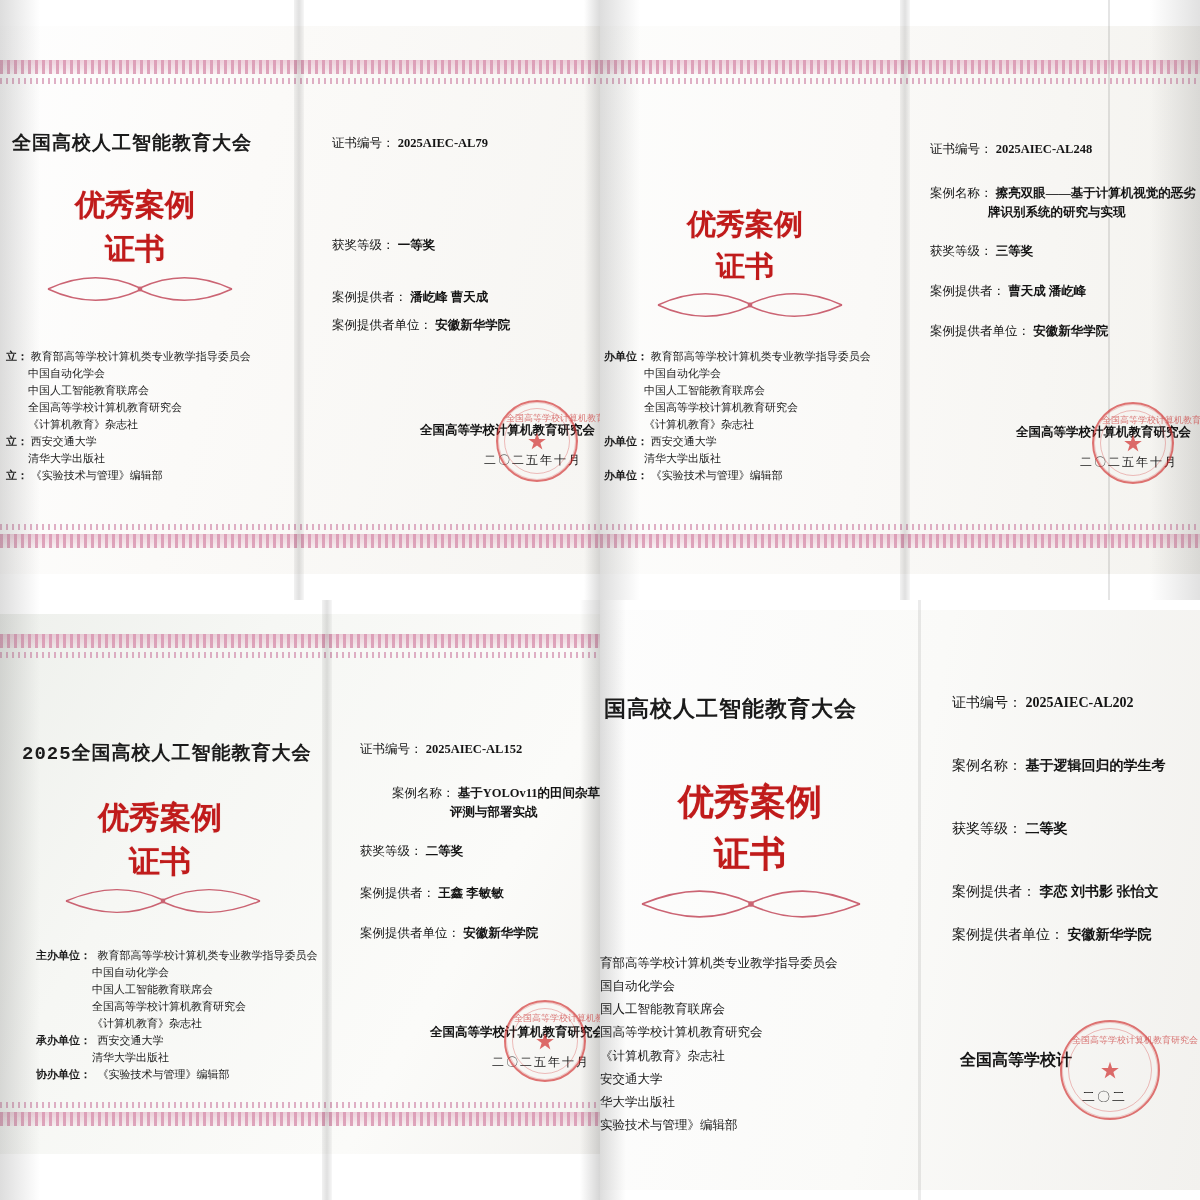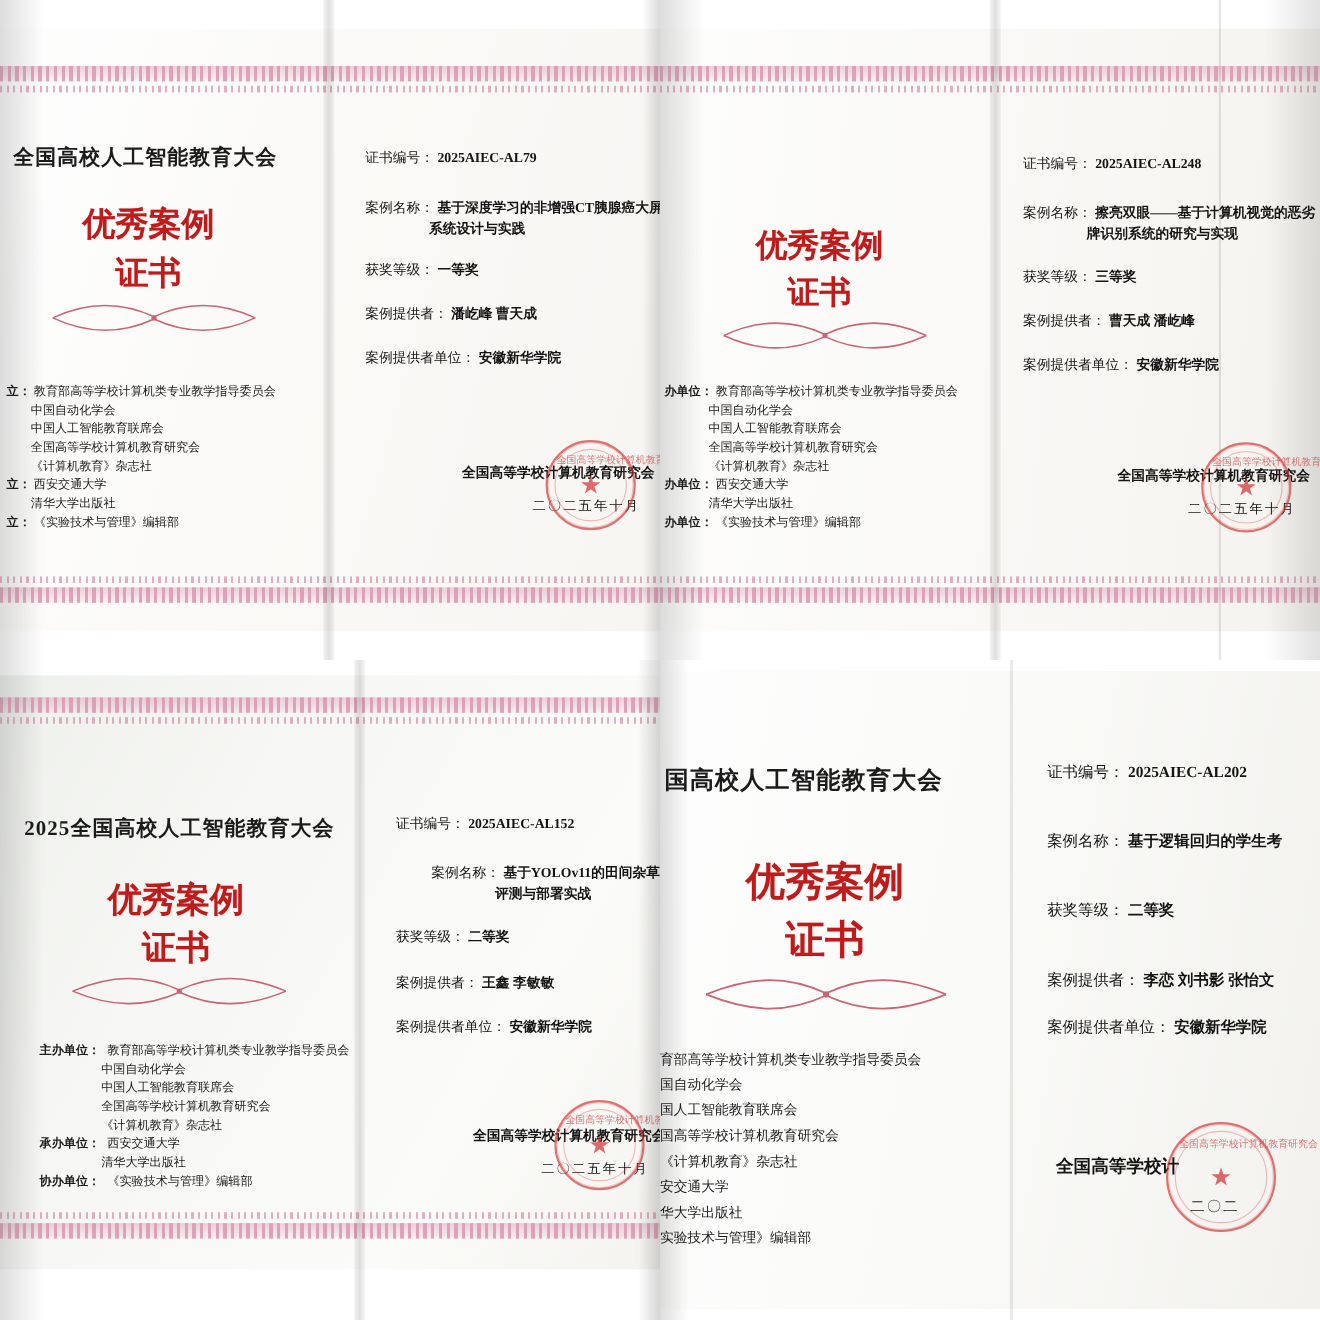"全国高校人工智能教育大会" .conf-title { font-family: Liberation Serif, serif -> Liberation Mono, monospace }
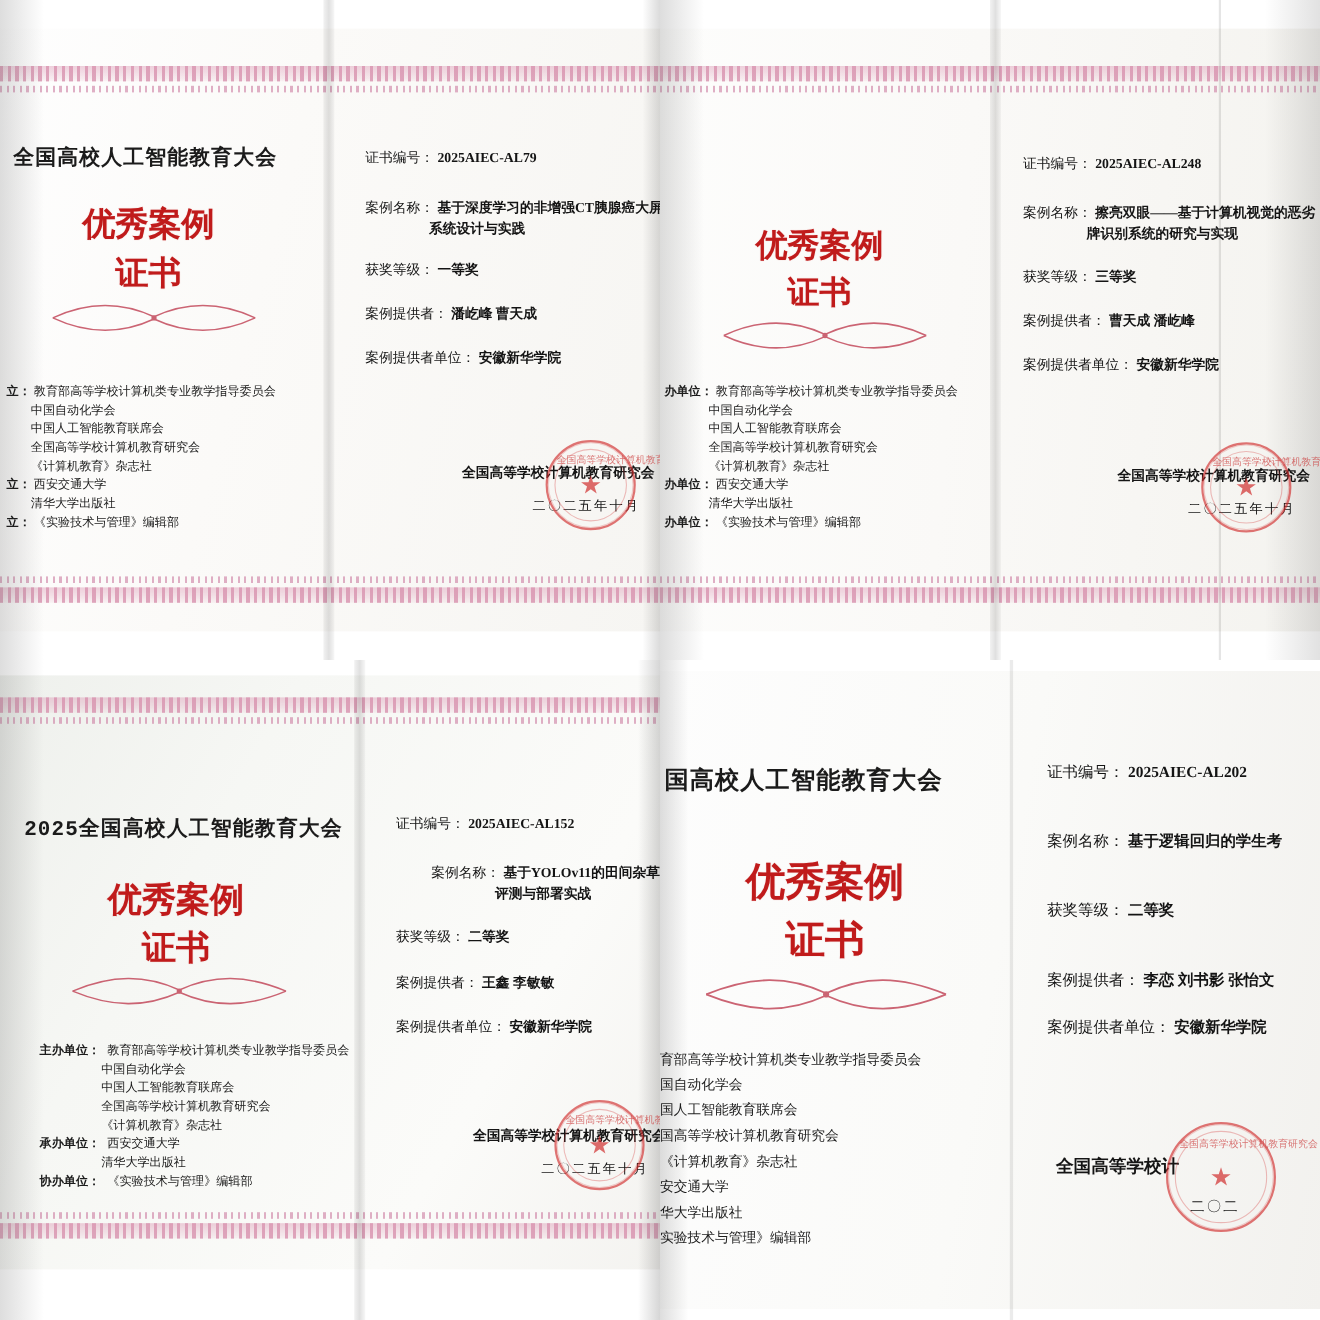"案例名称： 基于深度学习的非增强CT胰腺癌大屏" div.field { html: <div> <span>案例名称：</span> <span>基于深度学习的非增强CT胰腺癌大屏</span> <span>系统设计与实践</span> </div> -> none }
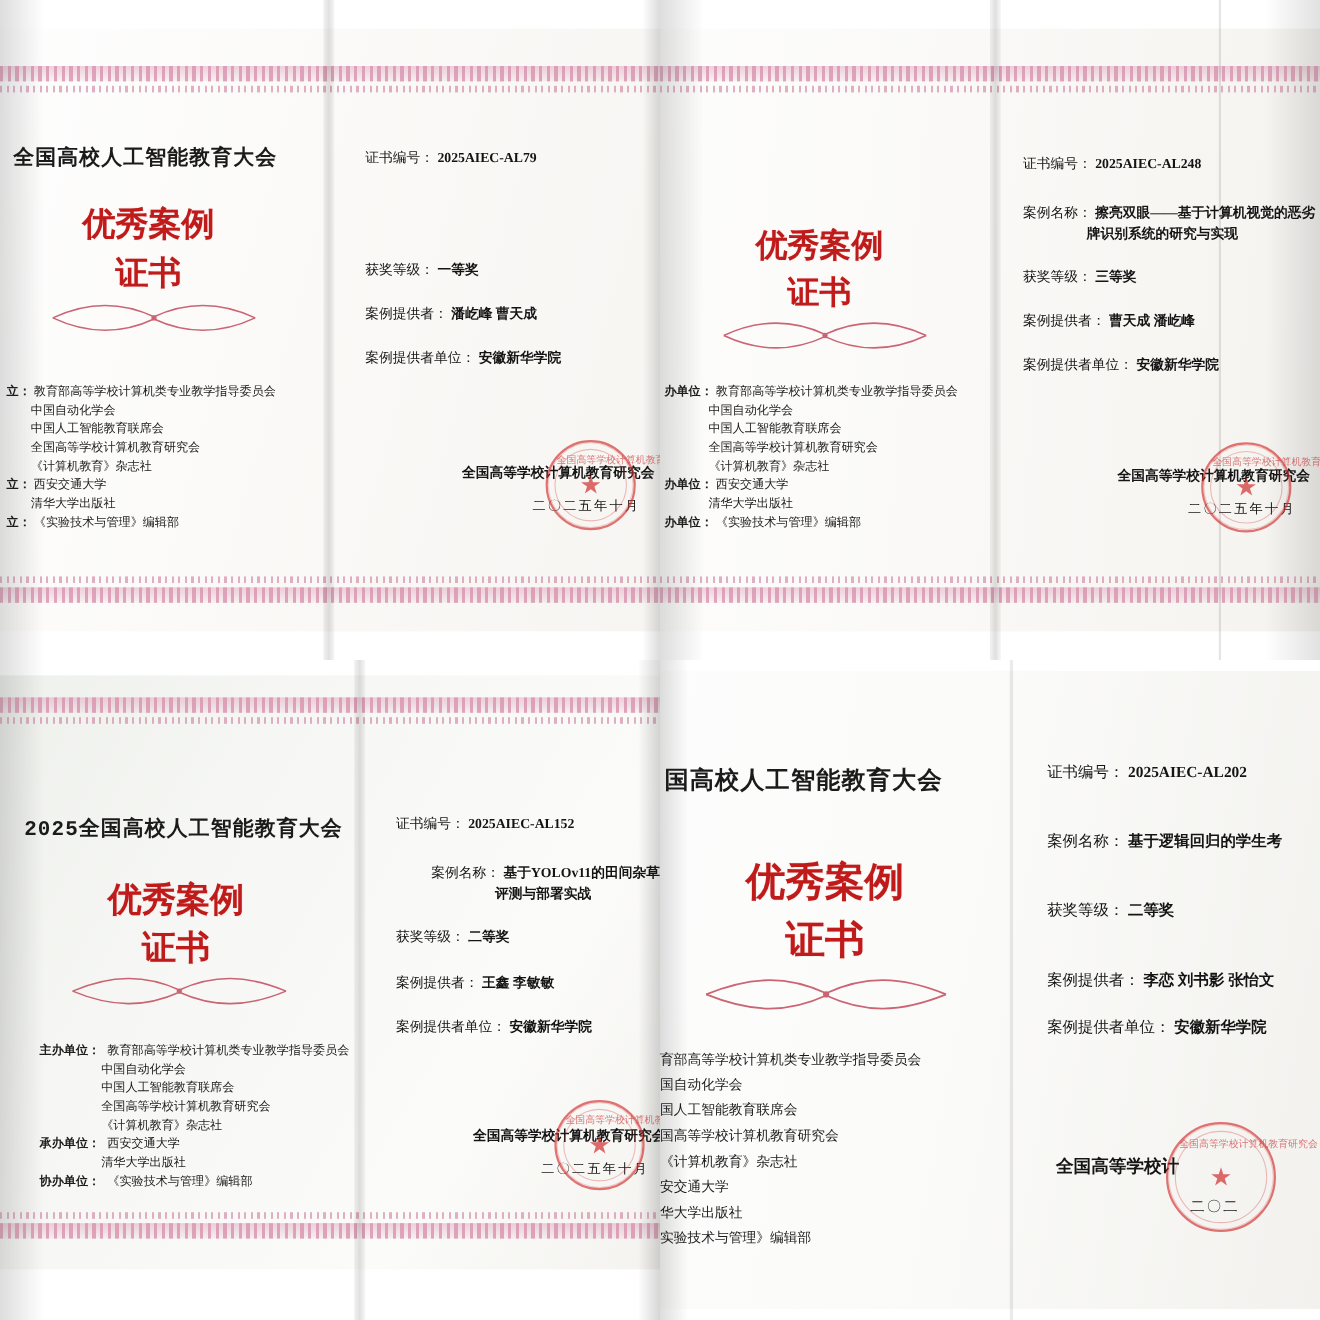"案例提供者： 潘屹峰 曹天成" div.field { top: 276px -> 288px }
